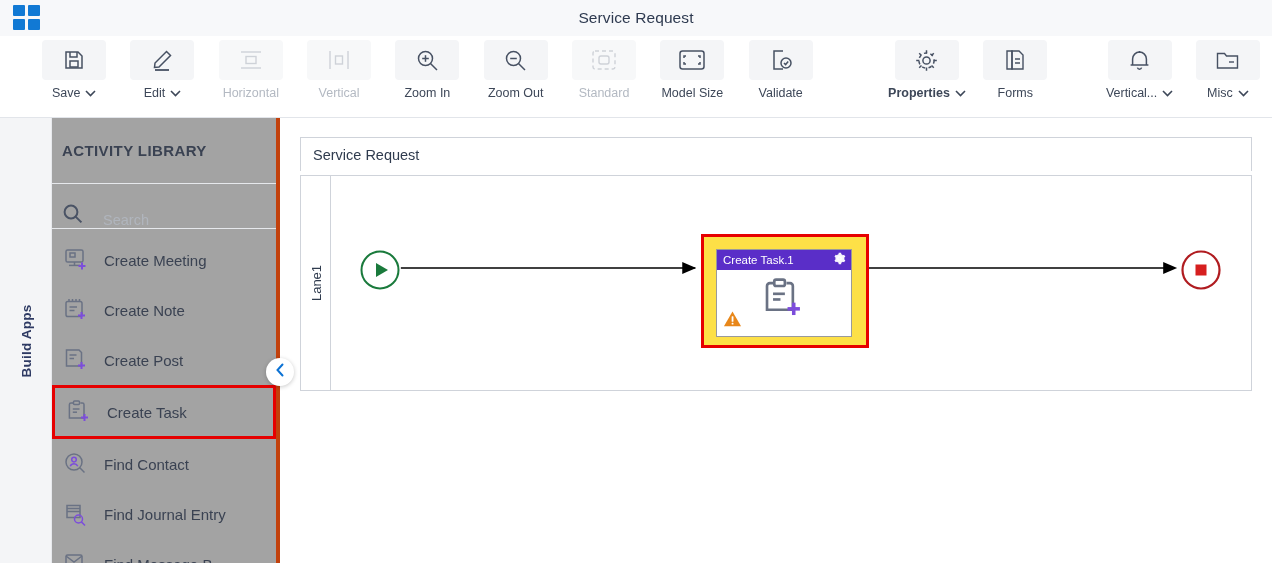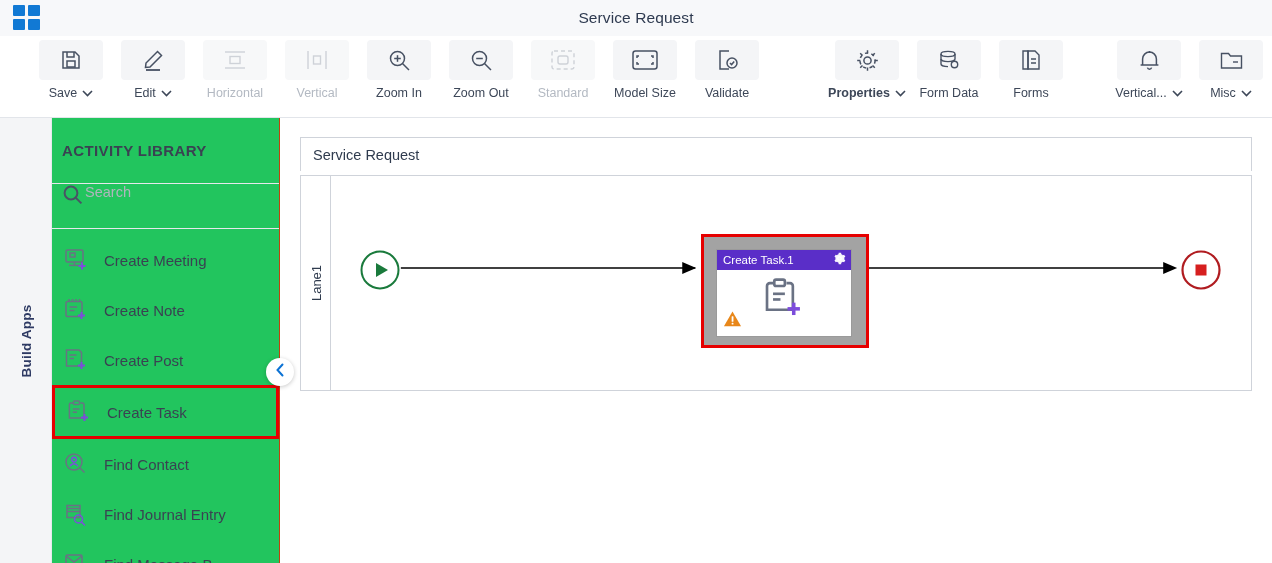"Form Data" div.tb-item { html: <div> <span> <svg> <ellipse></ellipse> <path></path> <path></path> <circle></circle> </svg> </span> <span>Form Data</span> </div> -> none }
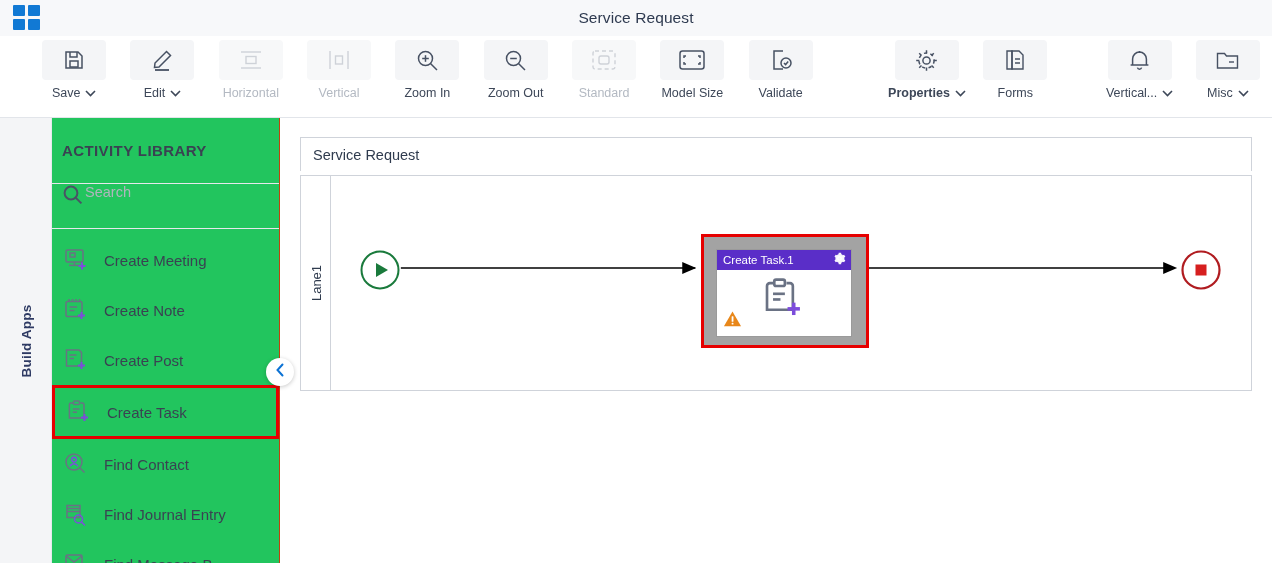"ACTIVITY LIBRARY" .sidebar { background: #22c55e -> #a3a3a3; border-right: 1px solid #c2410c -> 4px solid #c2410c }
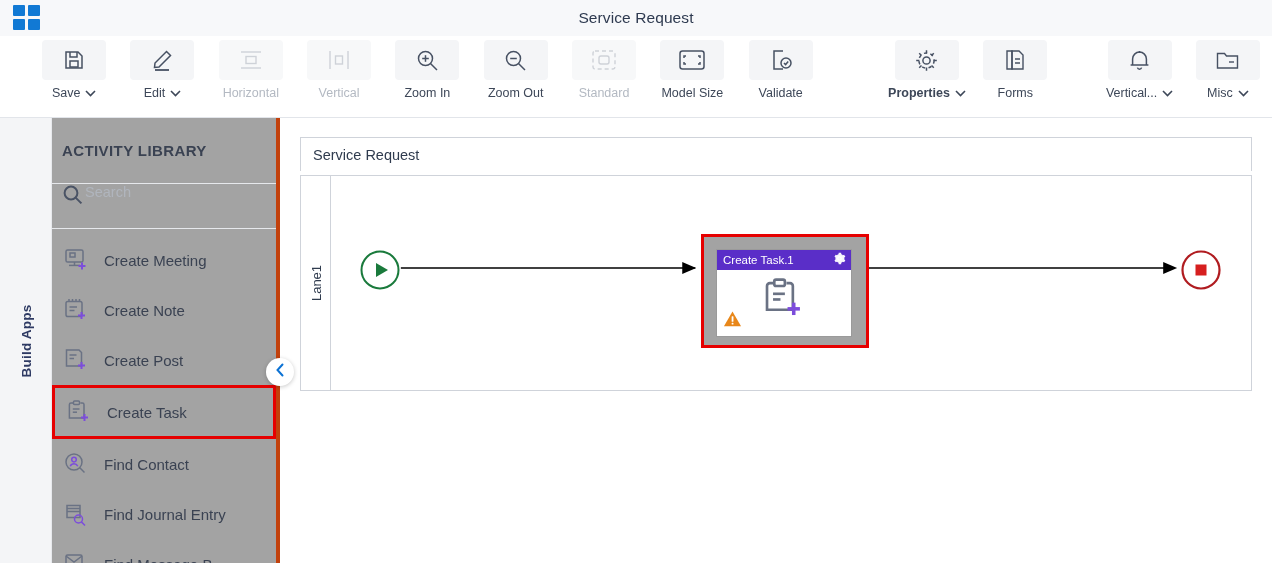"Search" .sb-search { align-items: flex-start -> flex-end; gap: 2px -> 20px }
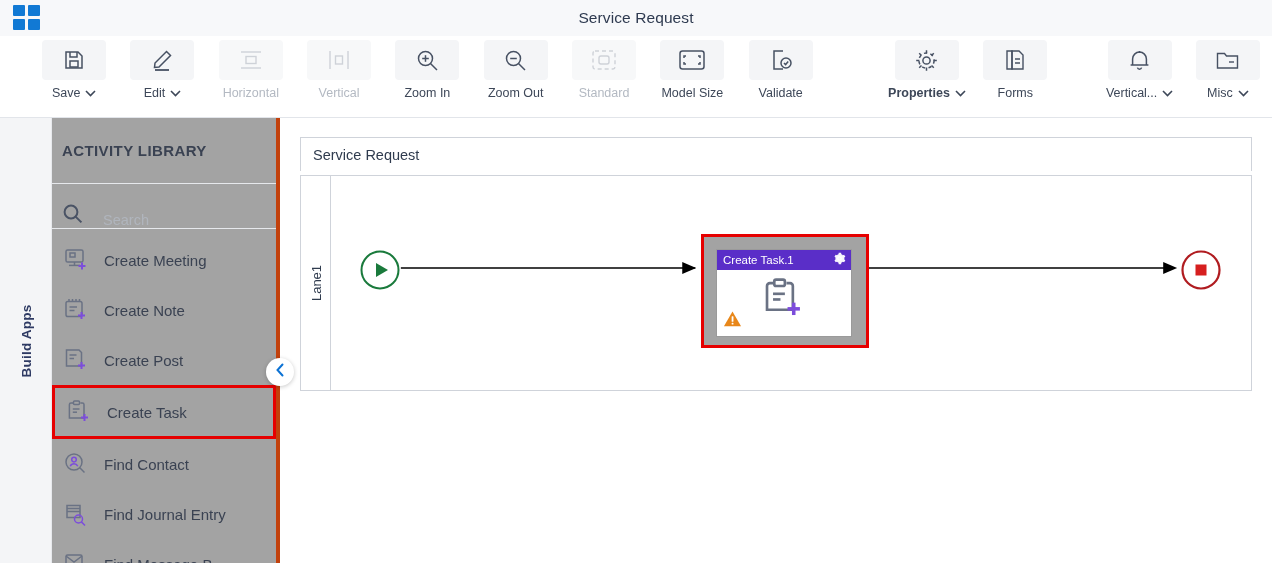"Create Task.1" .task-node { background: #a3a3a3 -> #fde047 }
